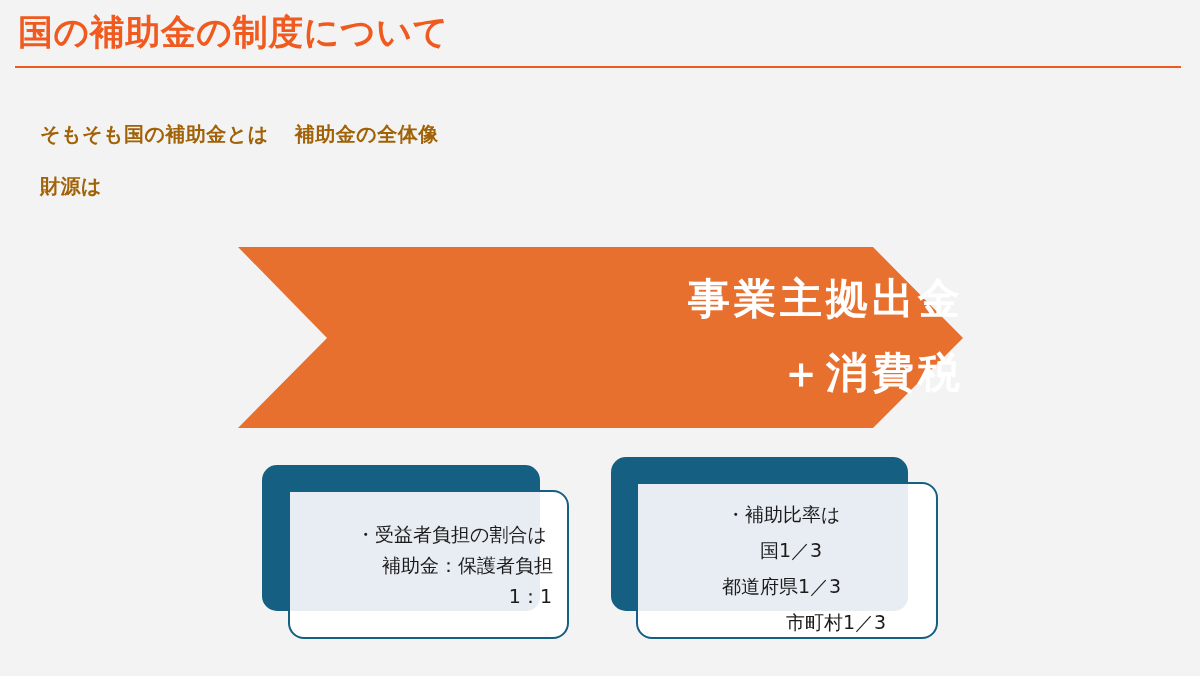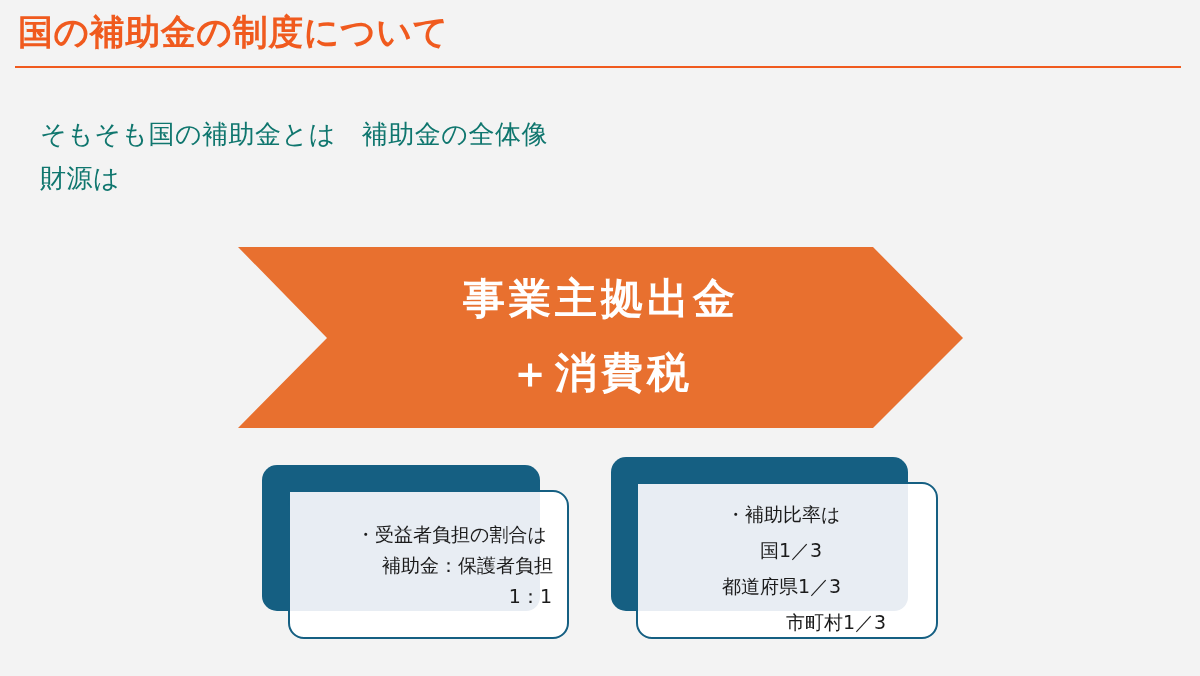"そもそも国の補助金とは 補助金の全体像" .lead { color: #0f766e -> #a16207; font-size: 26px -> 20px; font-weight: normal -> bold }
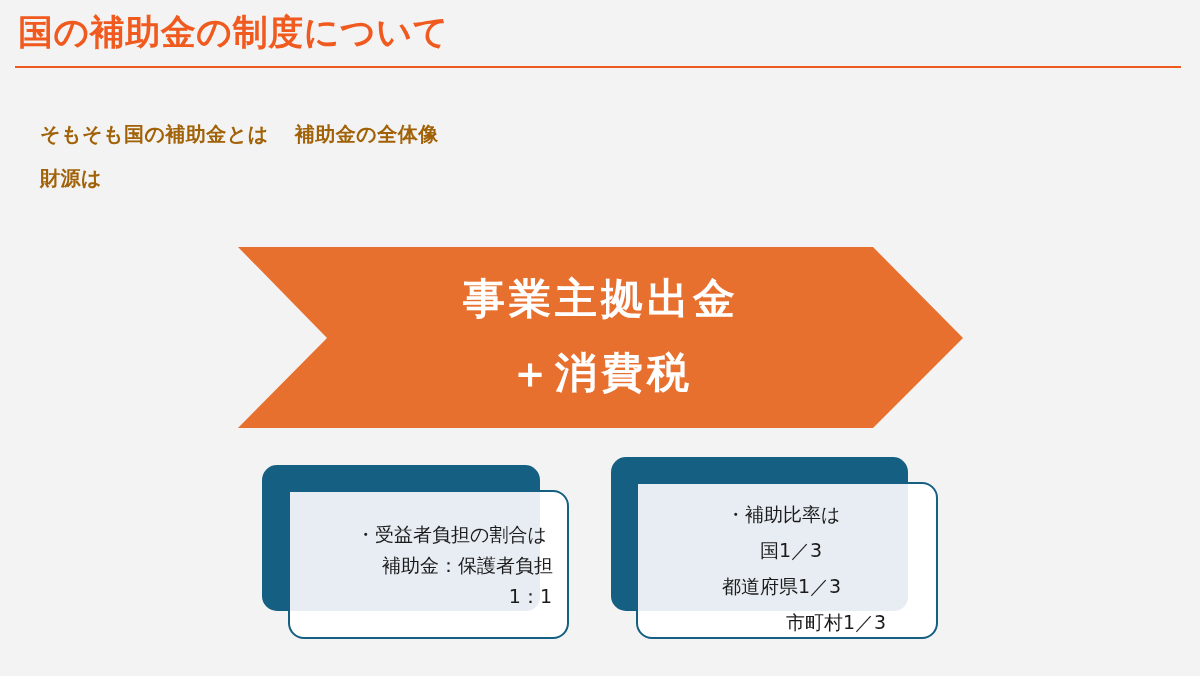"財源は" .lead.l2 { top: 162px -> 170px }
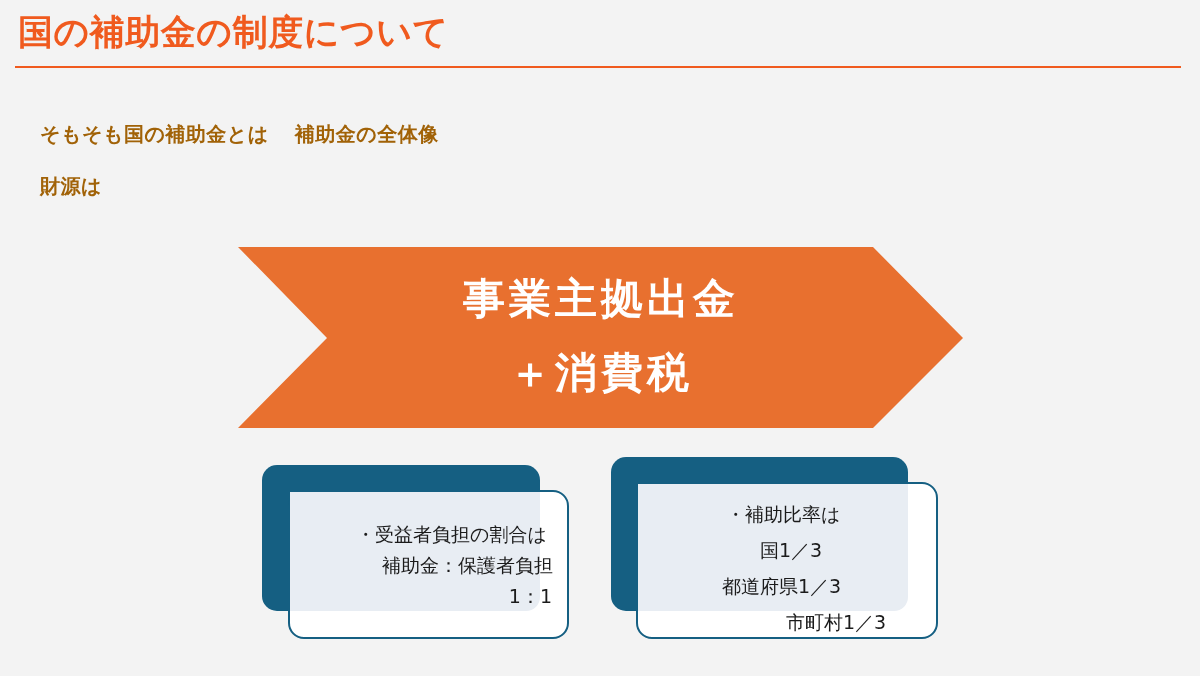"事業主拠出金" .chevron-text { align-items: center -> flex-end }
